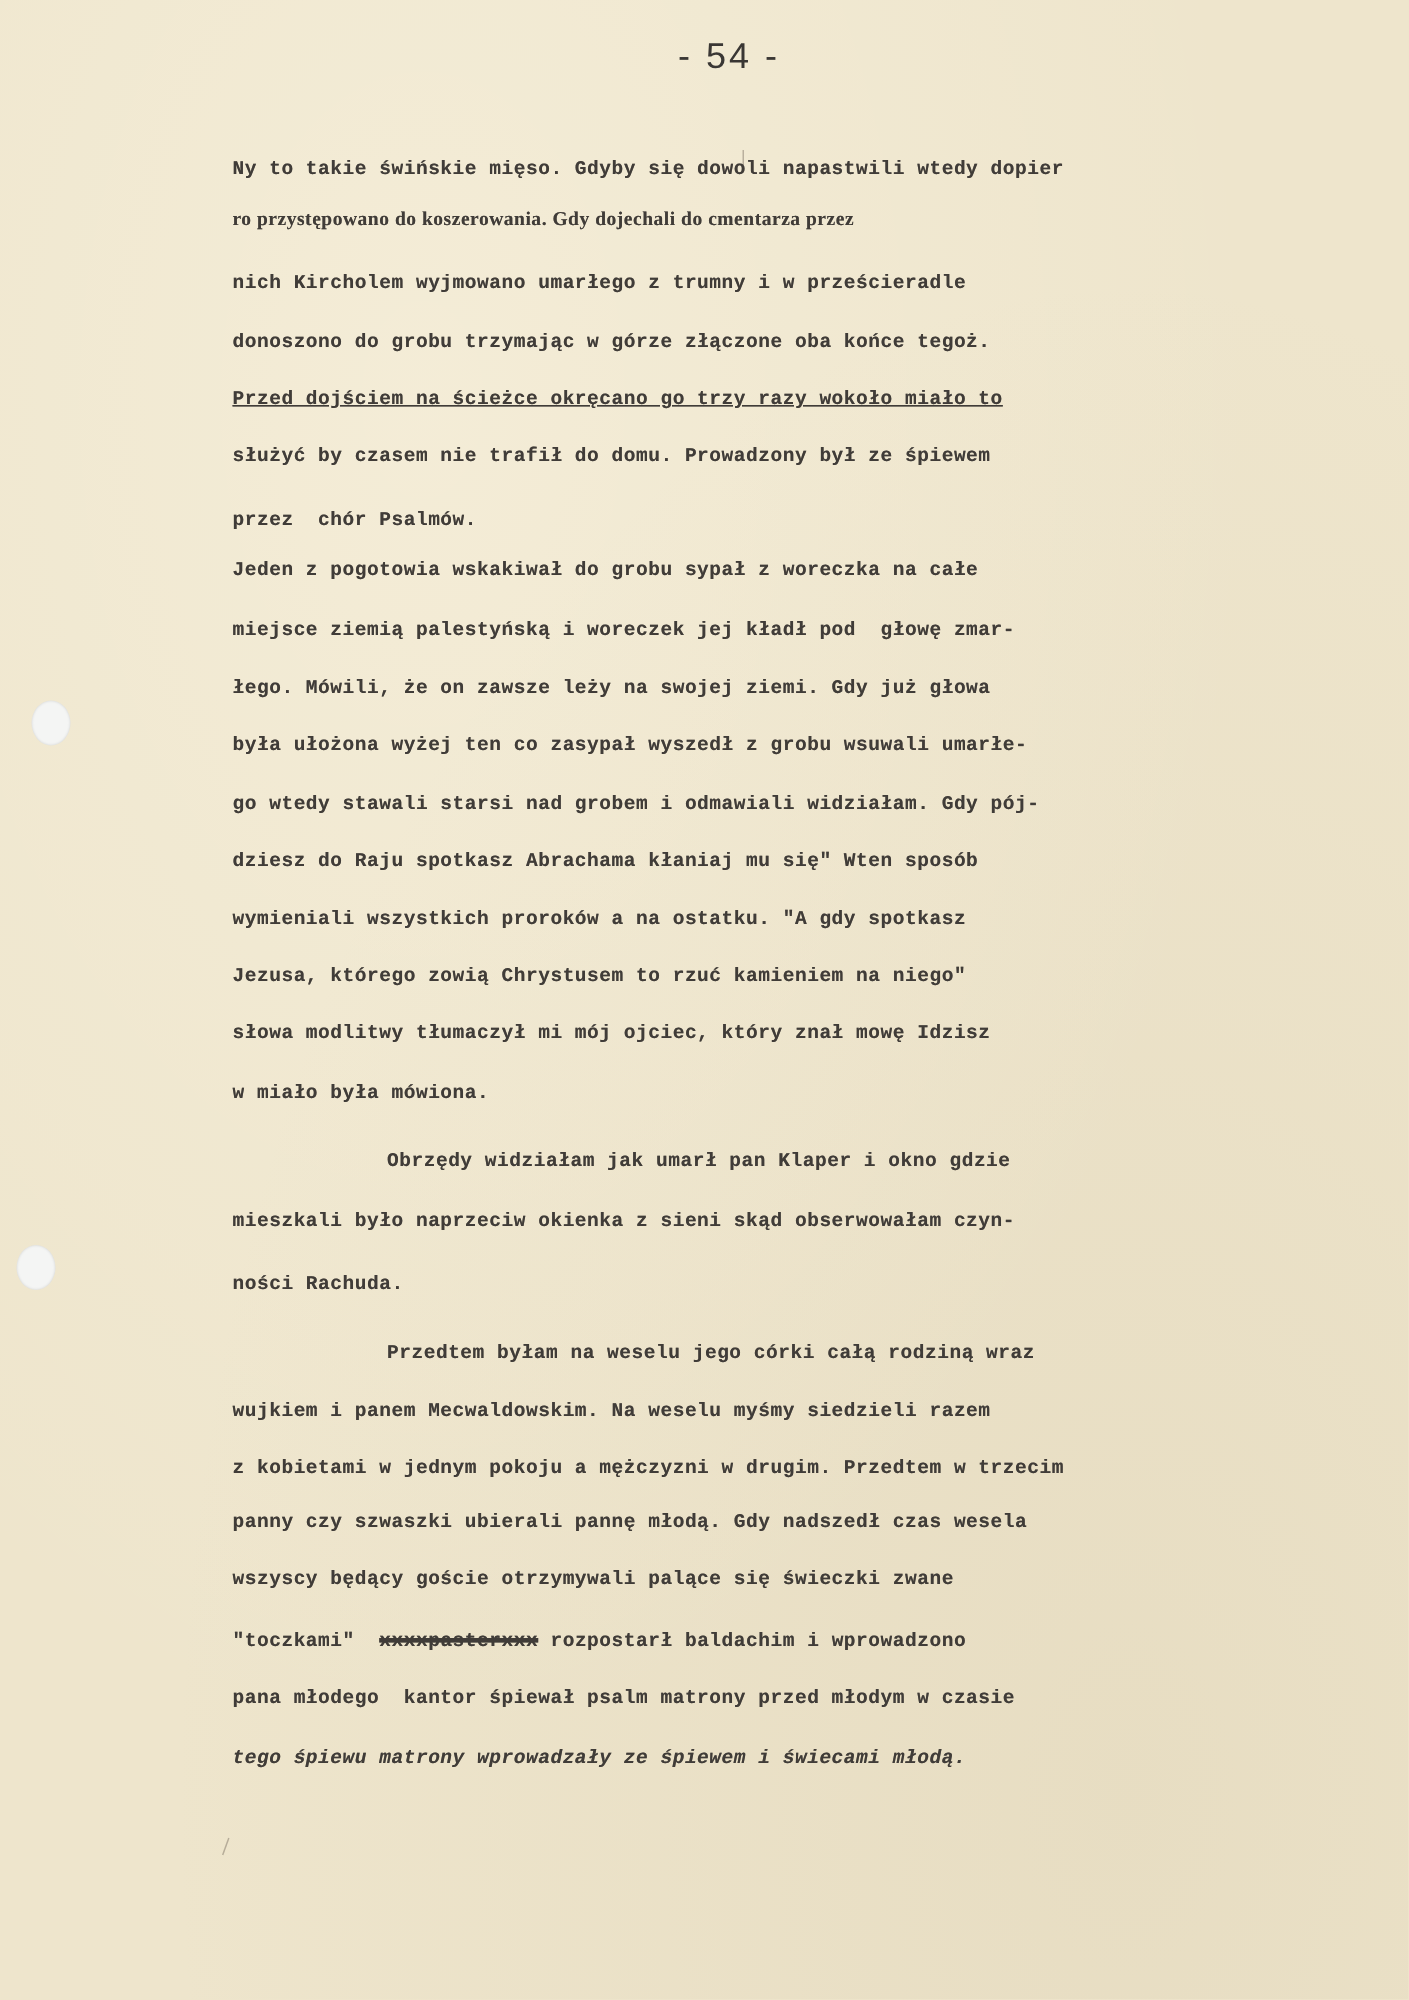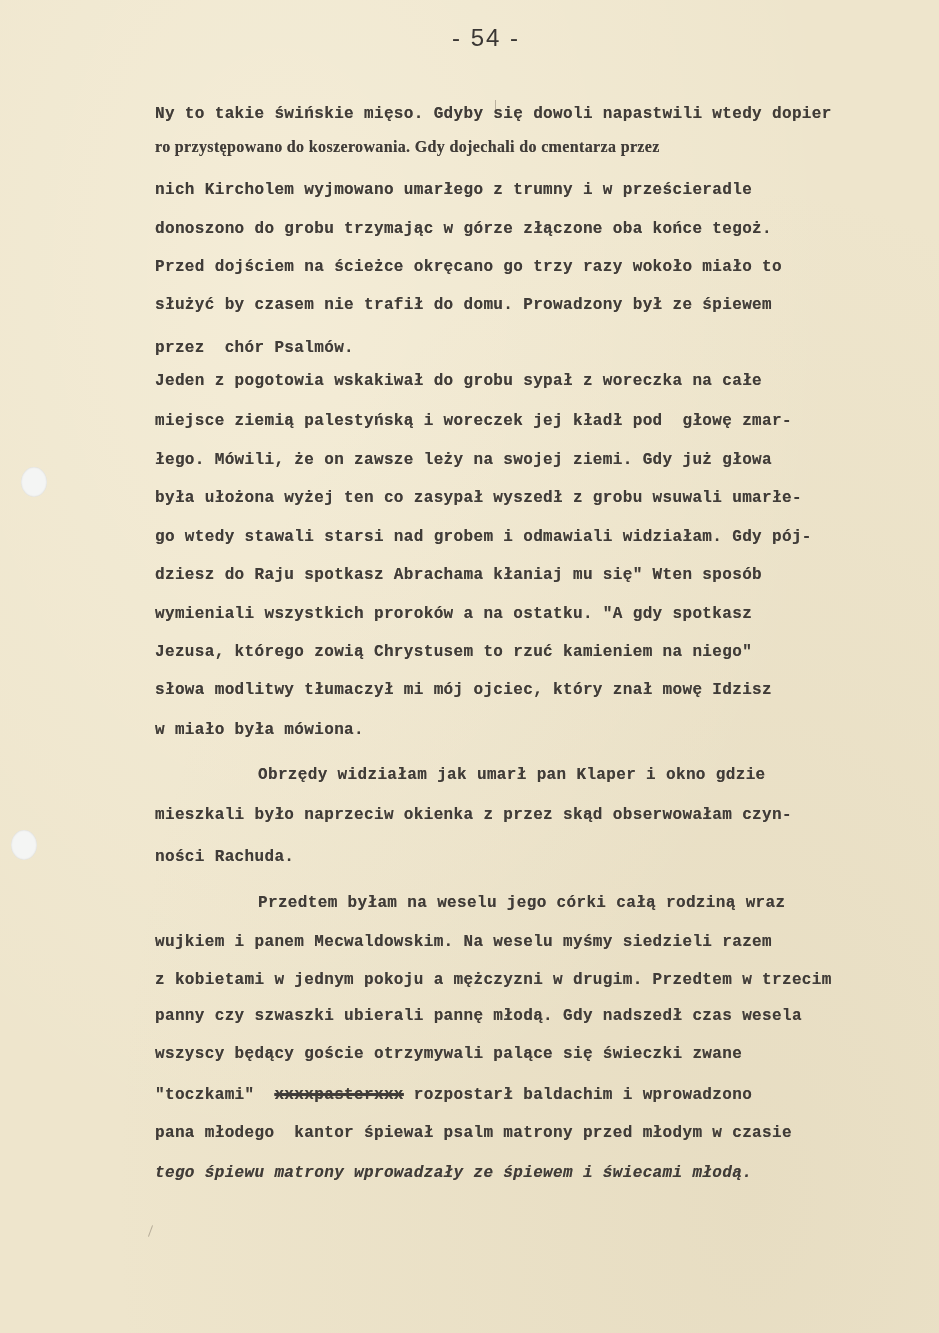"Ny to takie świńskie mięso." .text-line { font-size: 16px -> 13px }
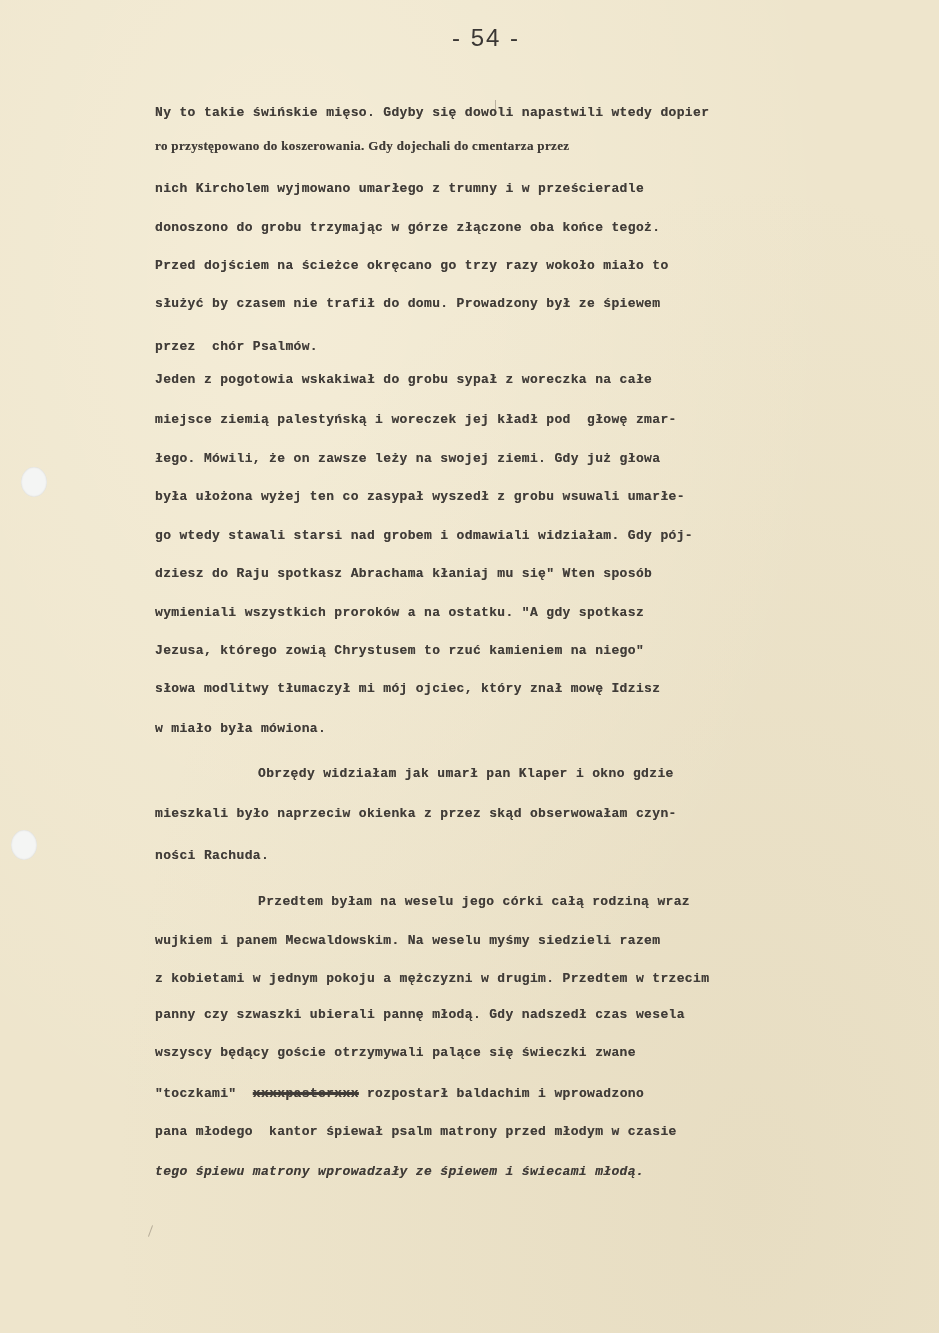"Przed dojściem na ścieżce okręcano" div.text-line { text-decoration: none -> underline }
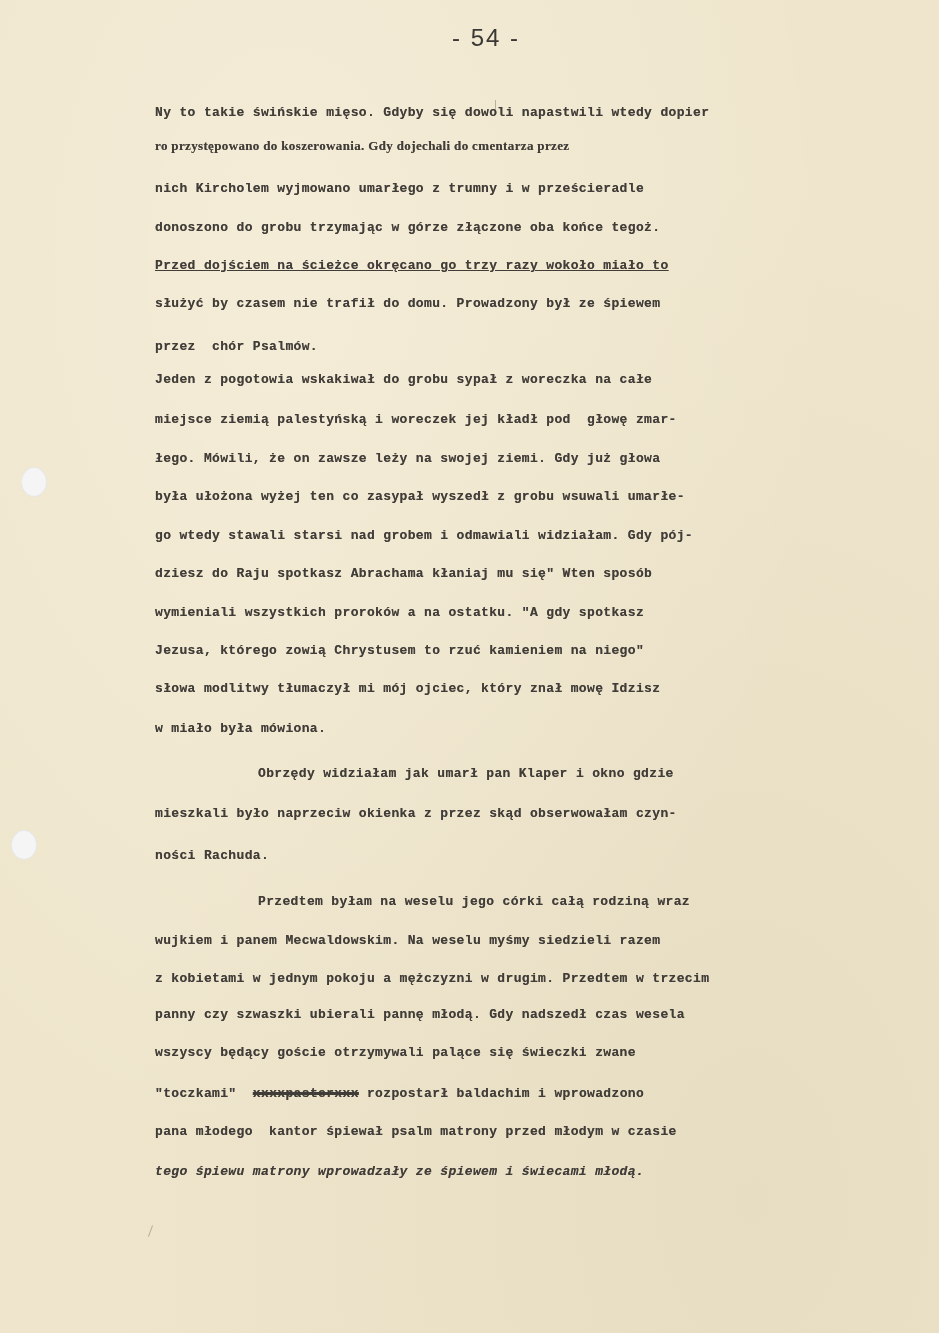"mieszkali było naprzeciw okienka z" div.text-line { text: przez -> sieni }
